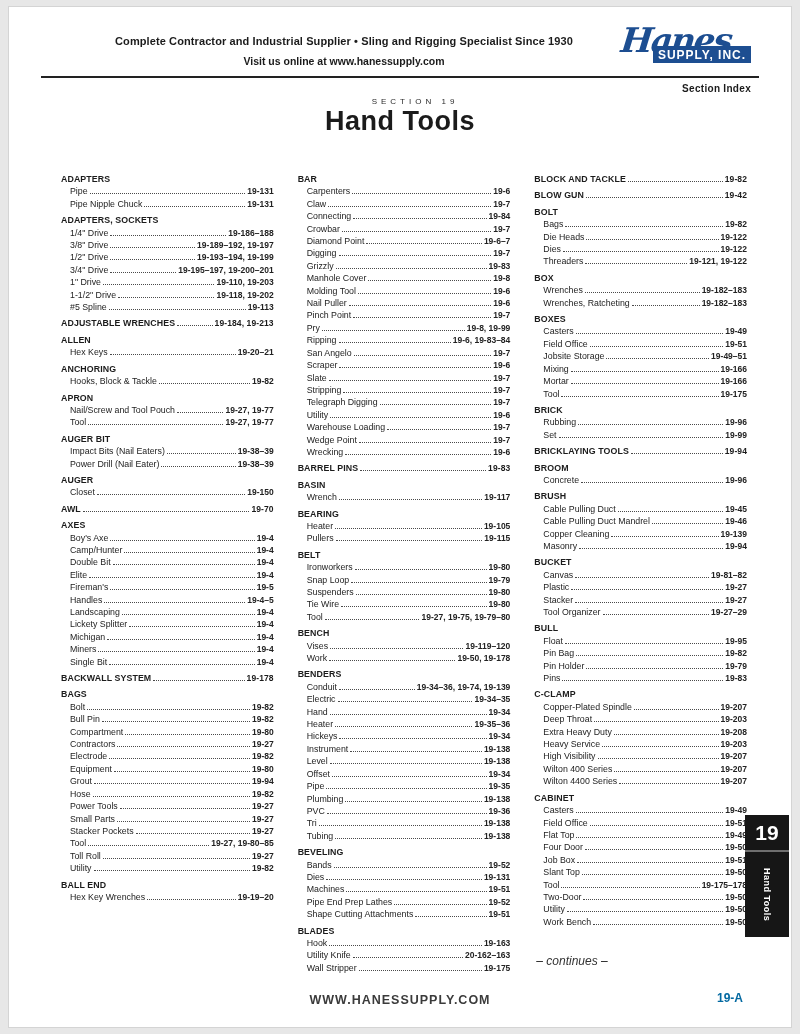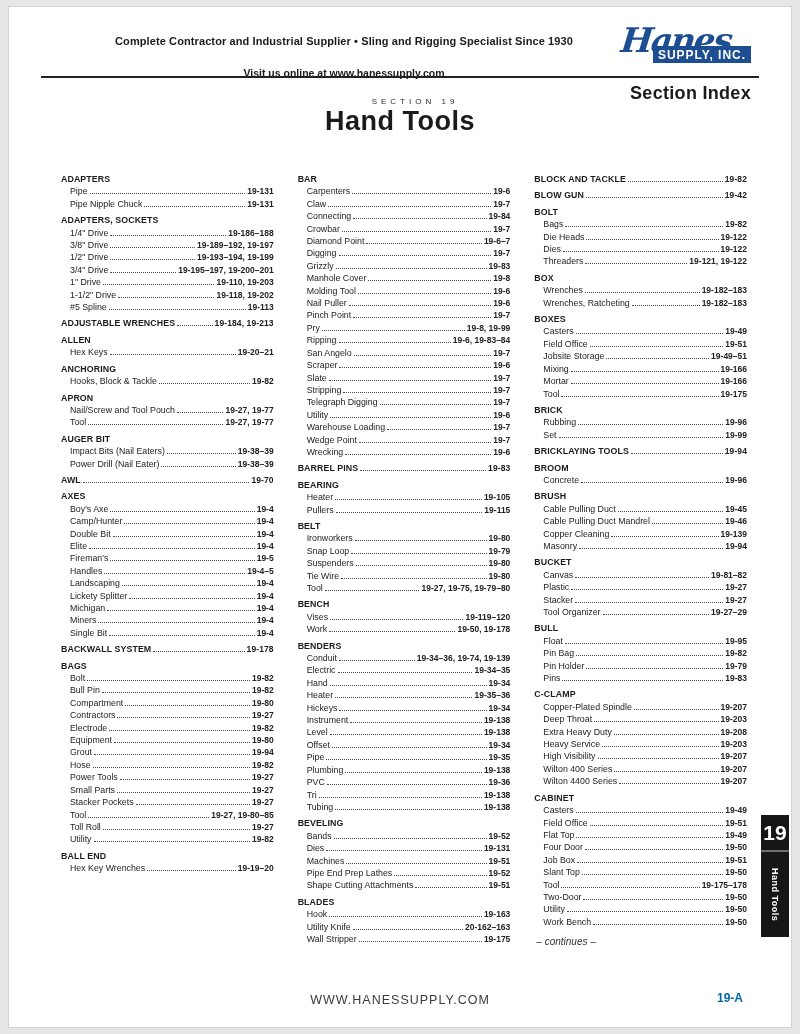"Visit us online at www.hanessupply.com" .hdr-visit { margin-top: 20px -> 8px }
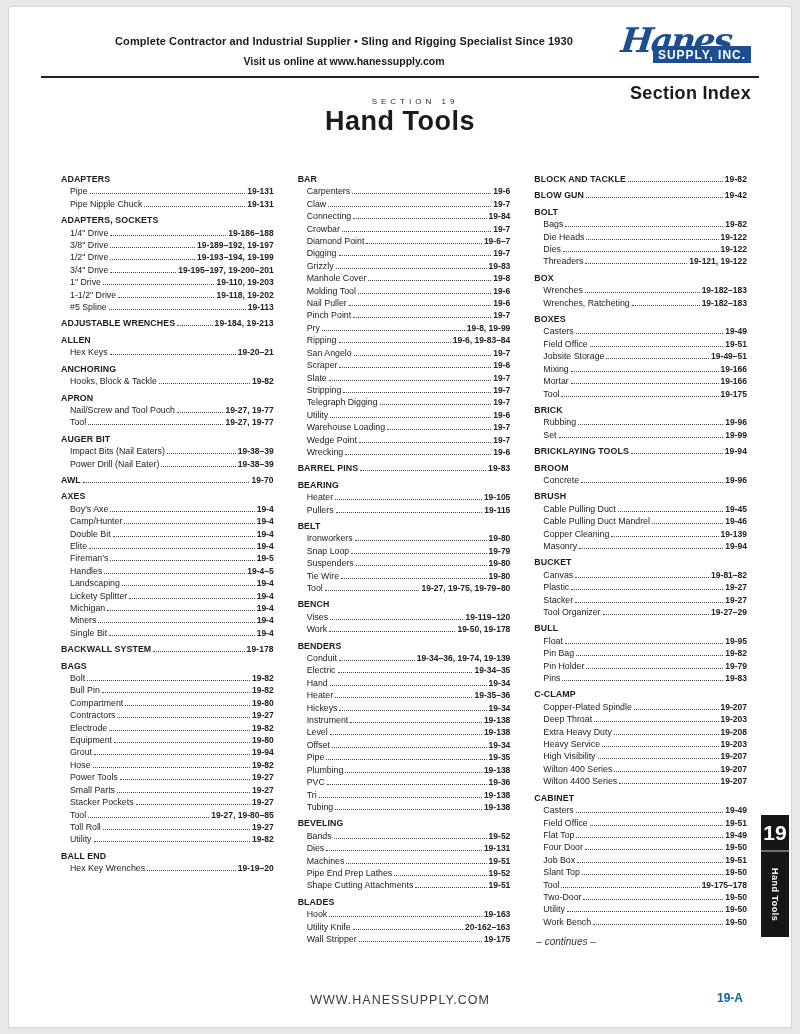"Section Index" .section-index { font-size: 18px -> 10px }
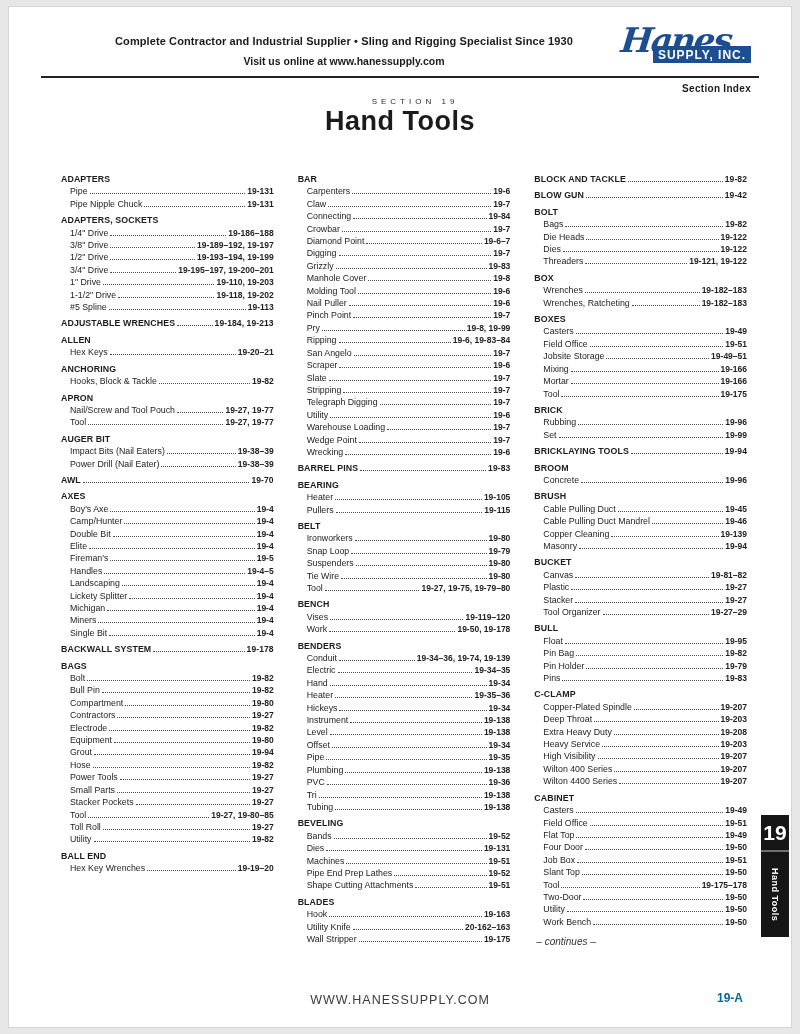"AUGER" div.section { html: none -> <div> <div>AUGER</div> <div> <span>Closet</span> <span></span> <span>19-150</span> </div> </div> }
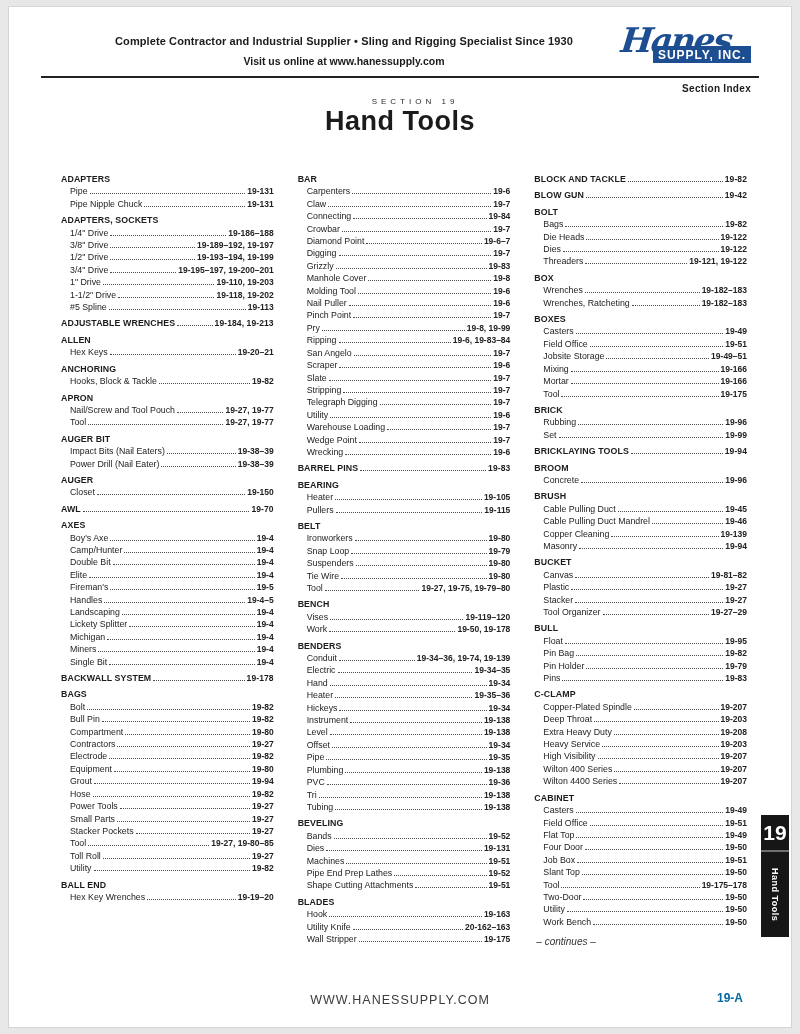"BASIN" div.section { html: none -> <div> <div>BASIN</div> <div> <span>Wrench</span> <span></span> <span>19-117</span> </div> </div> }
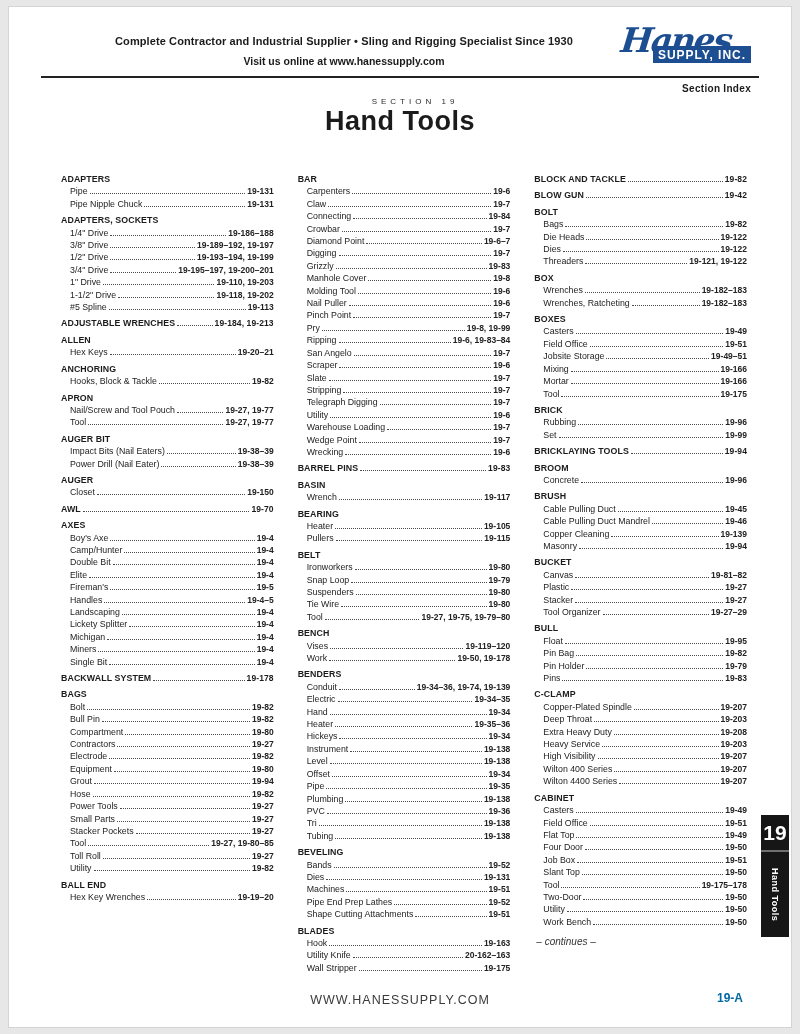"19" .side-tab { width: 28px -> 44px }
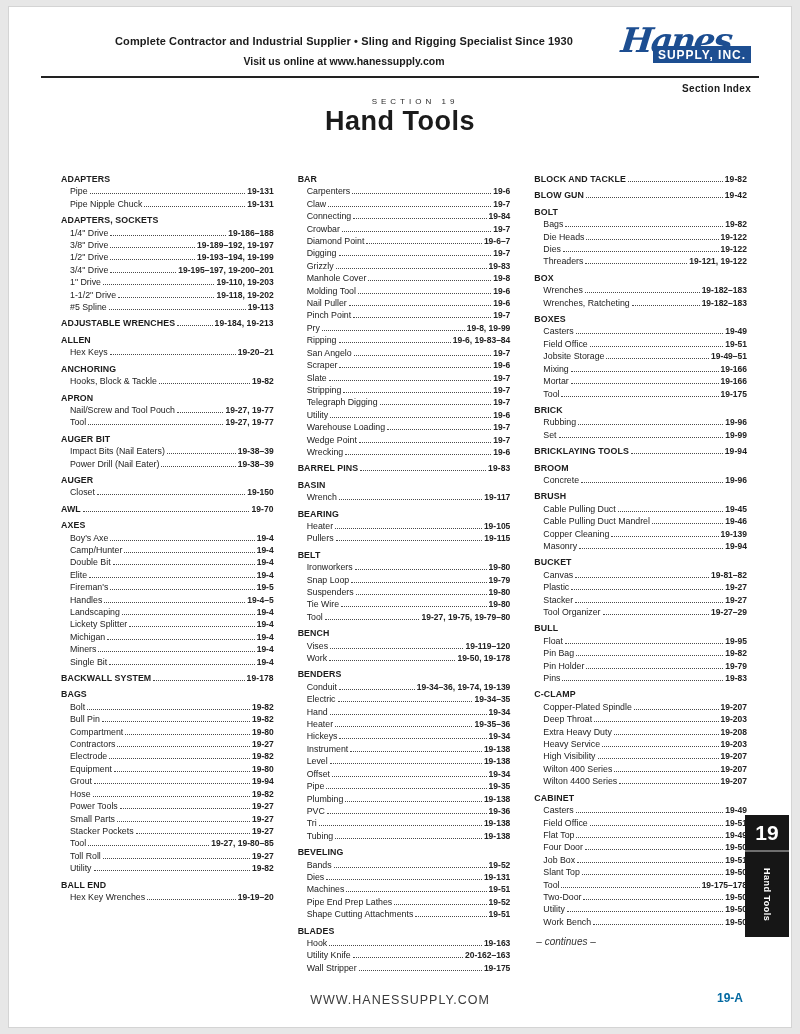"– continues –" .continues { font-size: 10px -> 12px; margin-top: 8px -> 26px }
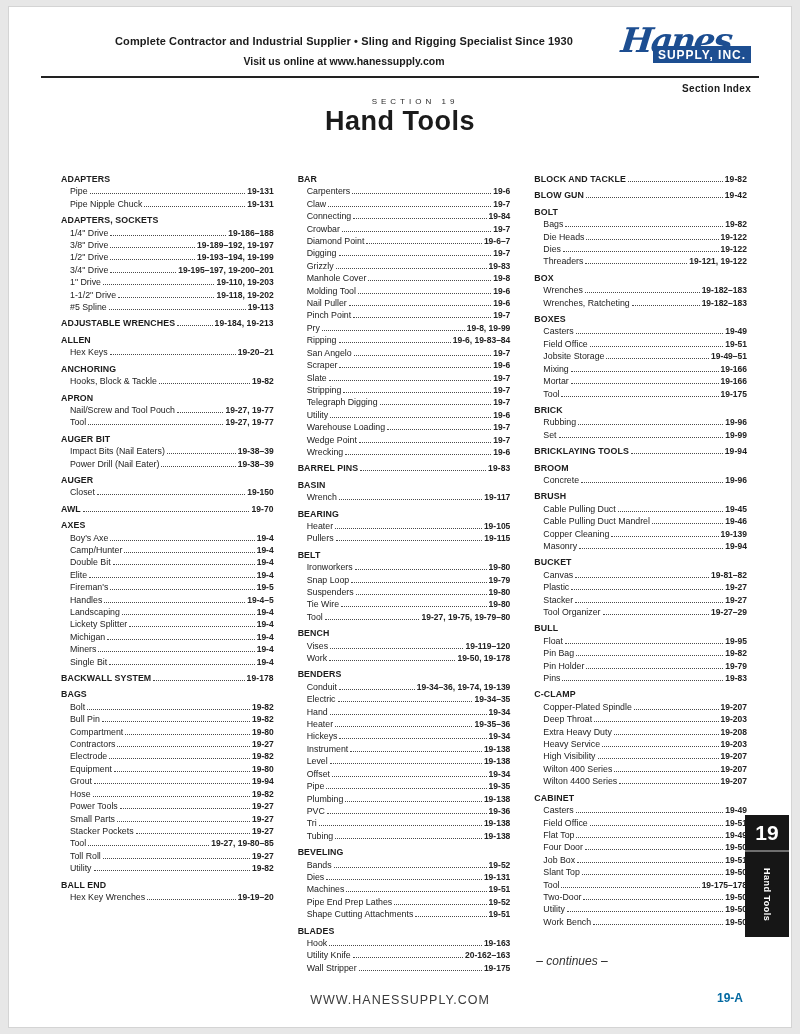"WWW.HANESSUPPLY.COM" .footer-site { font-weight: 400 -> 700 }
